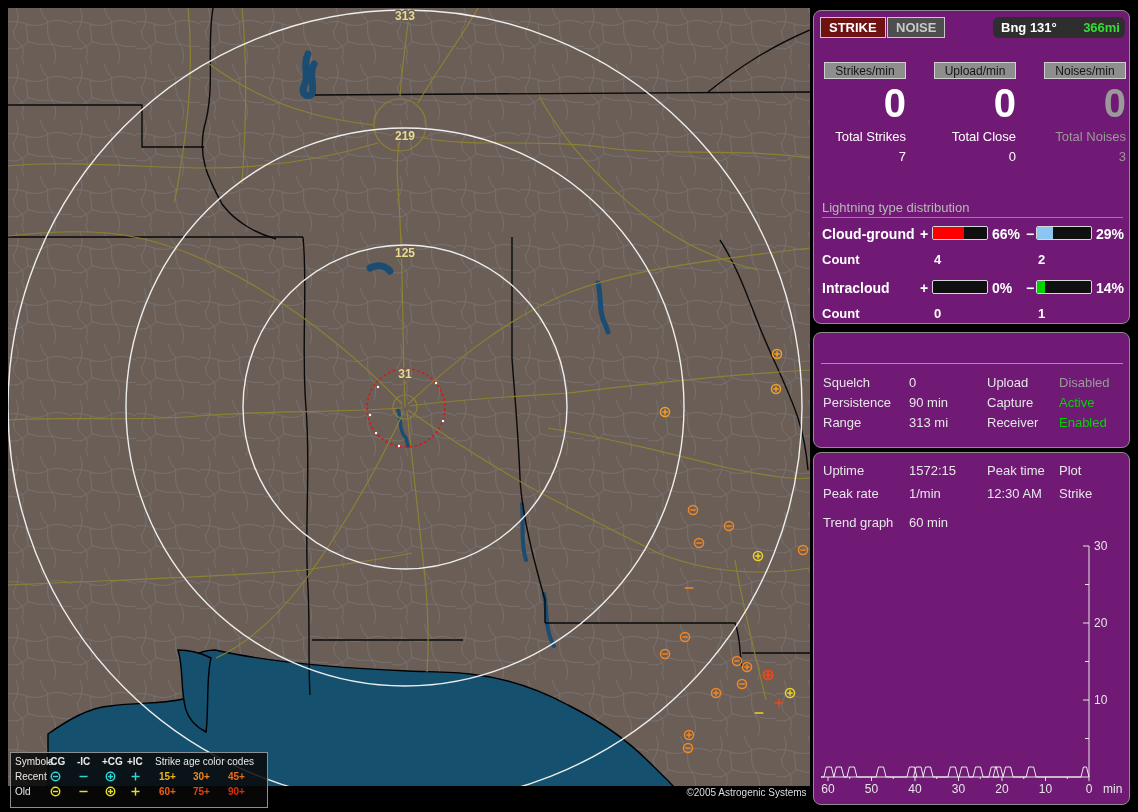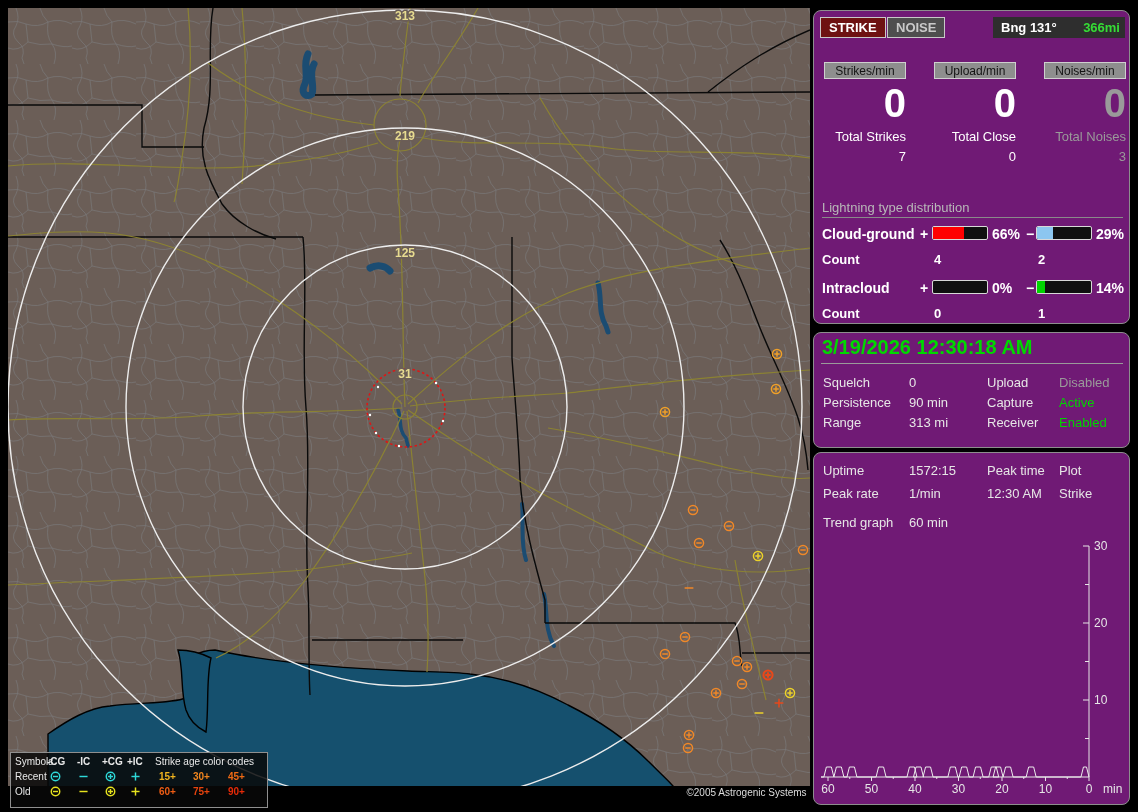"Bng 131°" #bng-bar { border-radius: none -> 6px }
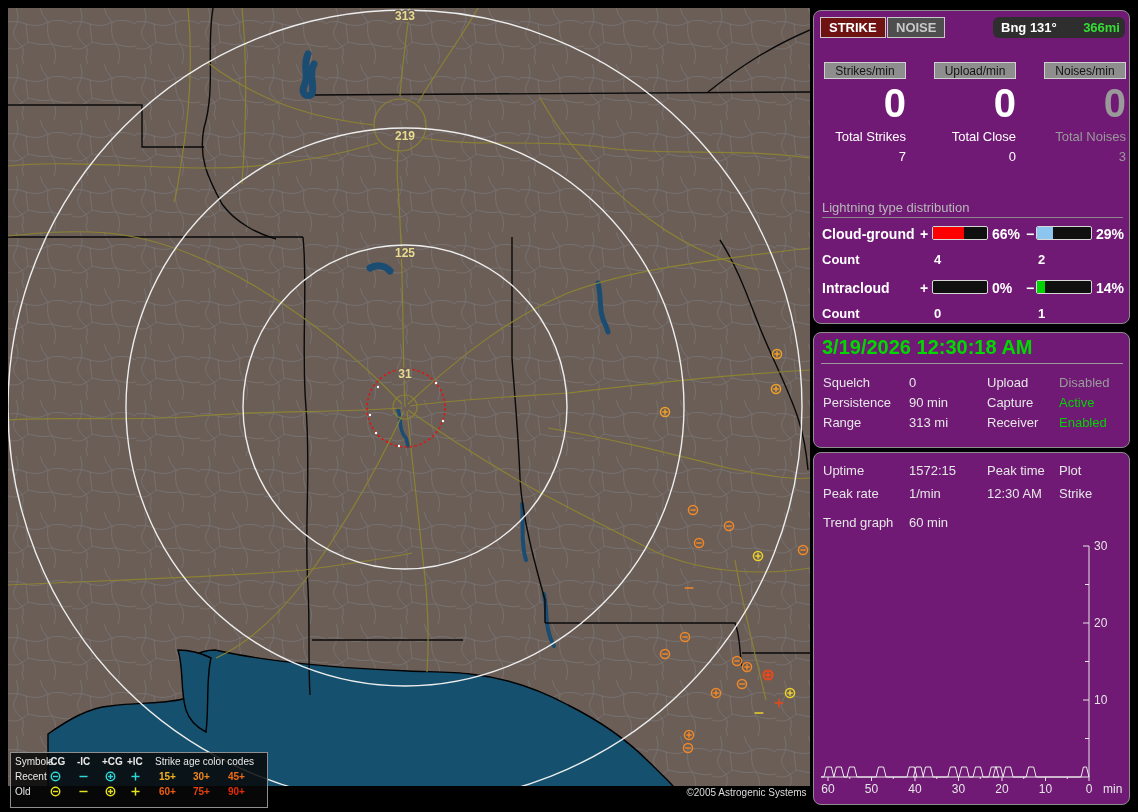"3/19/2026 12:30:18 AM" div { html: <div>3/19/2026 12:30:18 AM</div> -> none }
